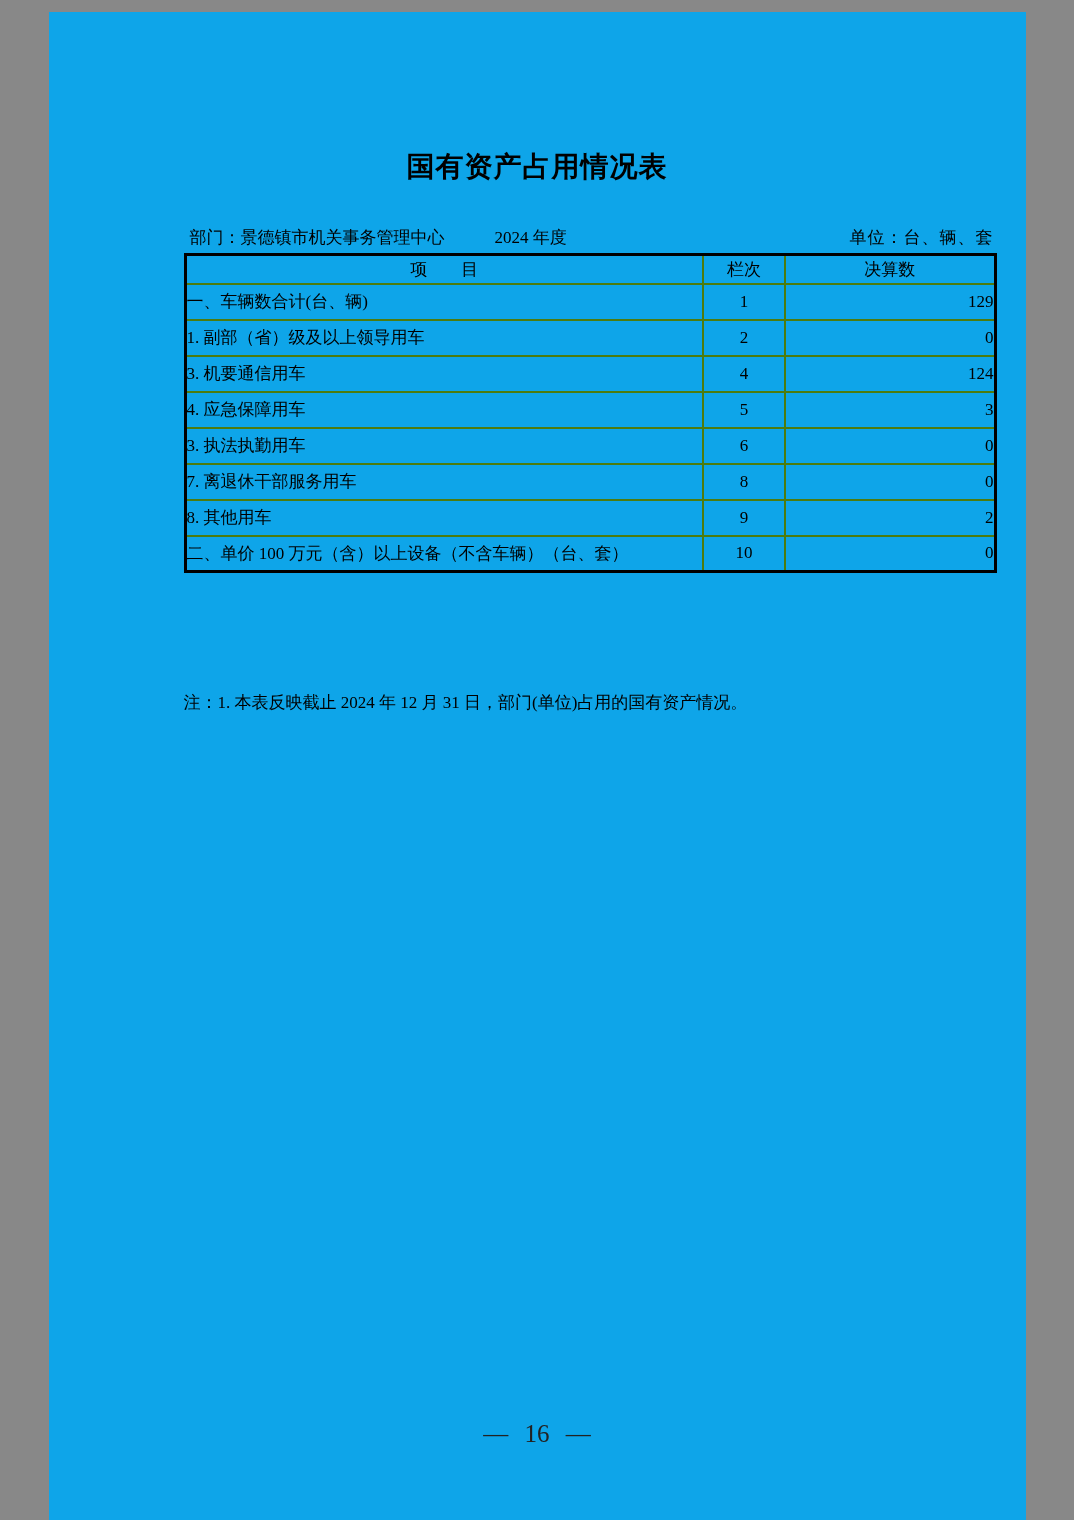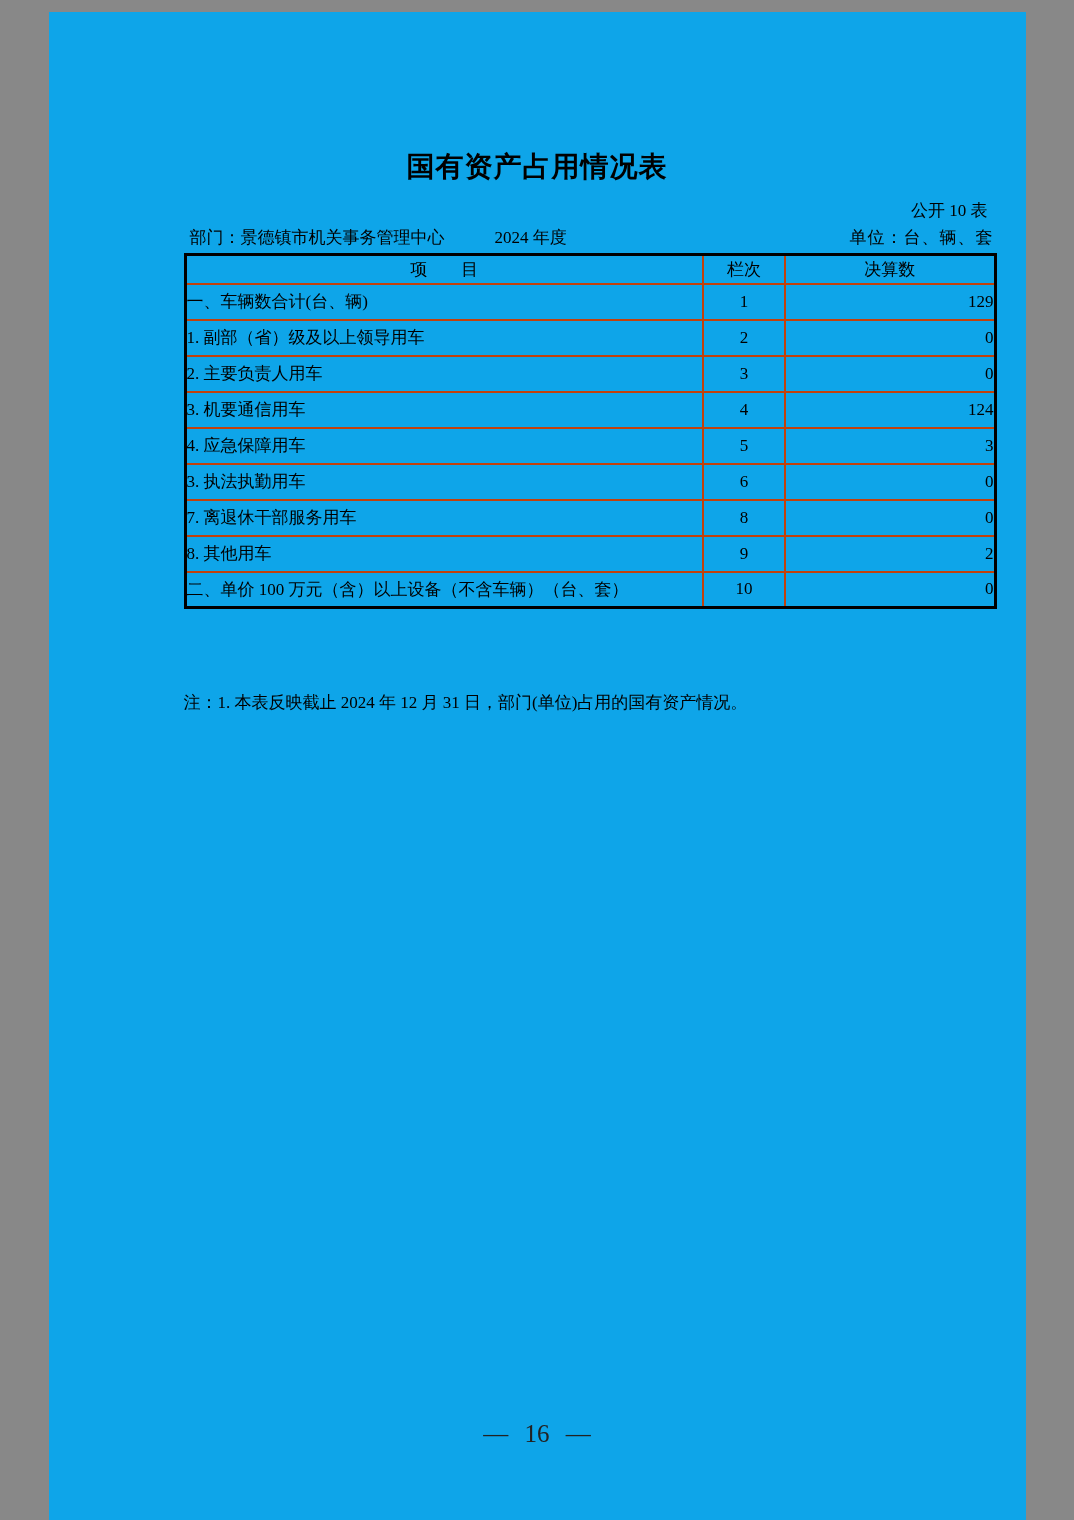"公开 10 表" div.meta-right { html: <div>公开 10 表</div> -> none }
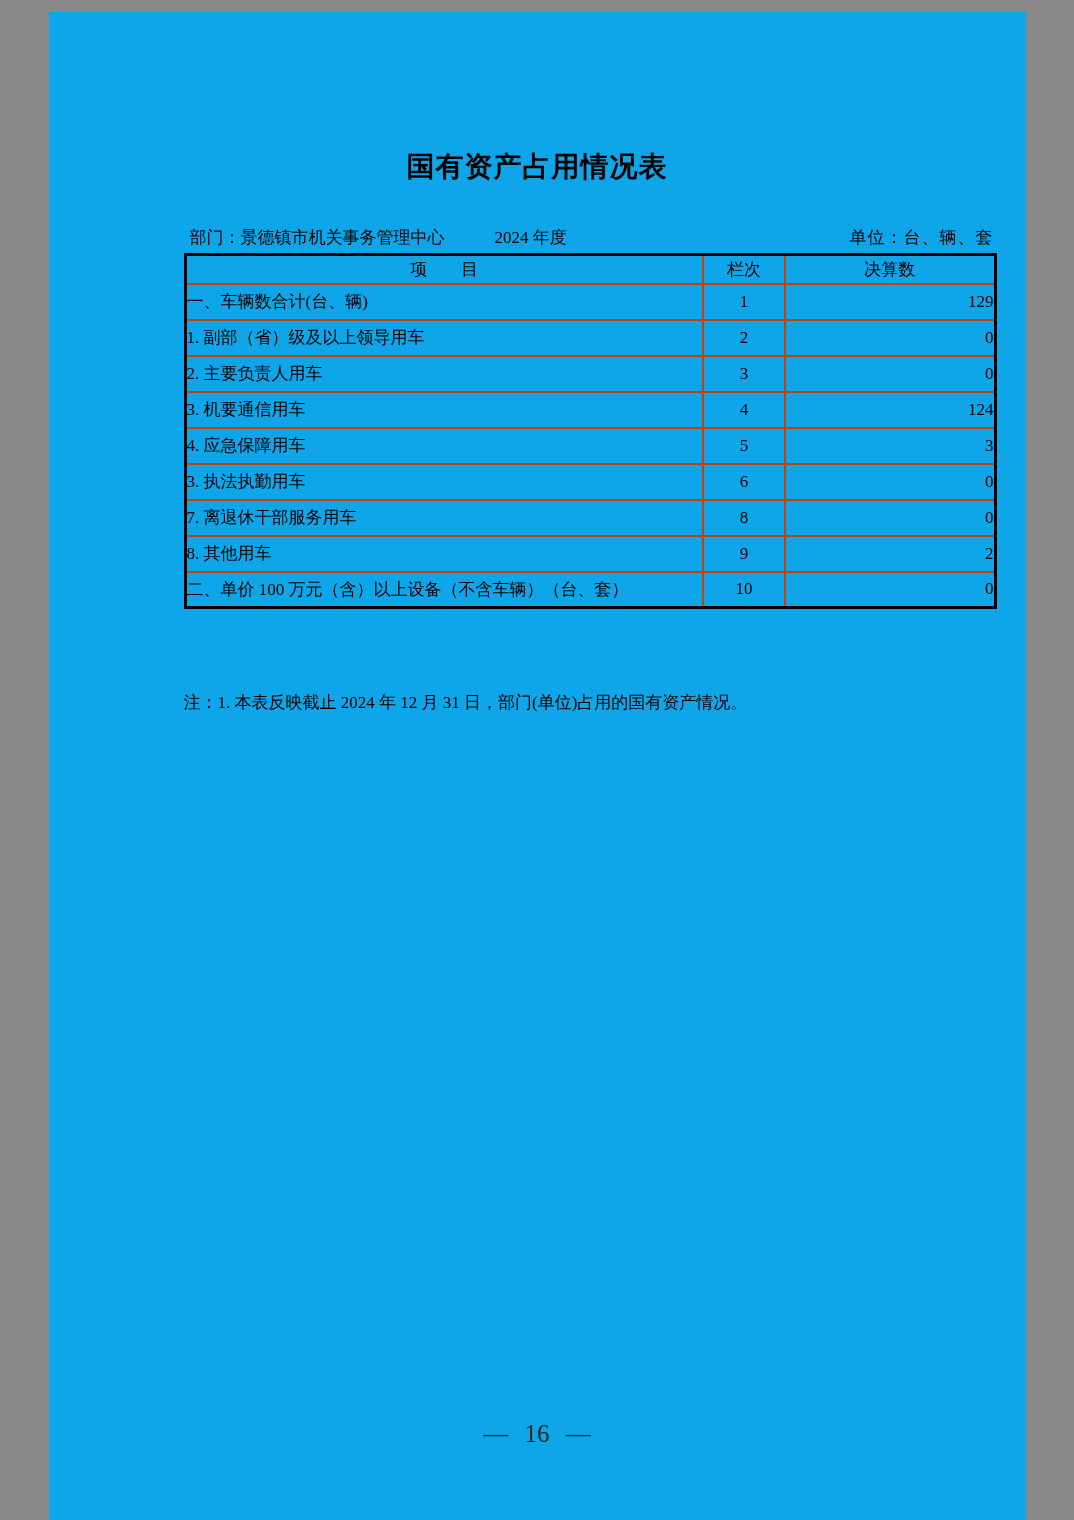"项 目" table.assets th, table.assets td { border: 2px solid #c2410c -> 2px solid #4d7c0f }
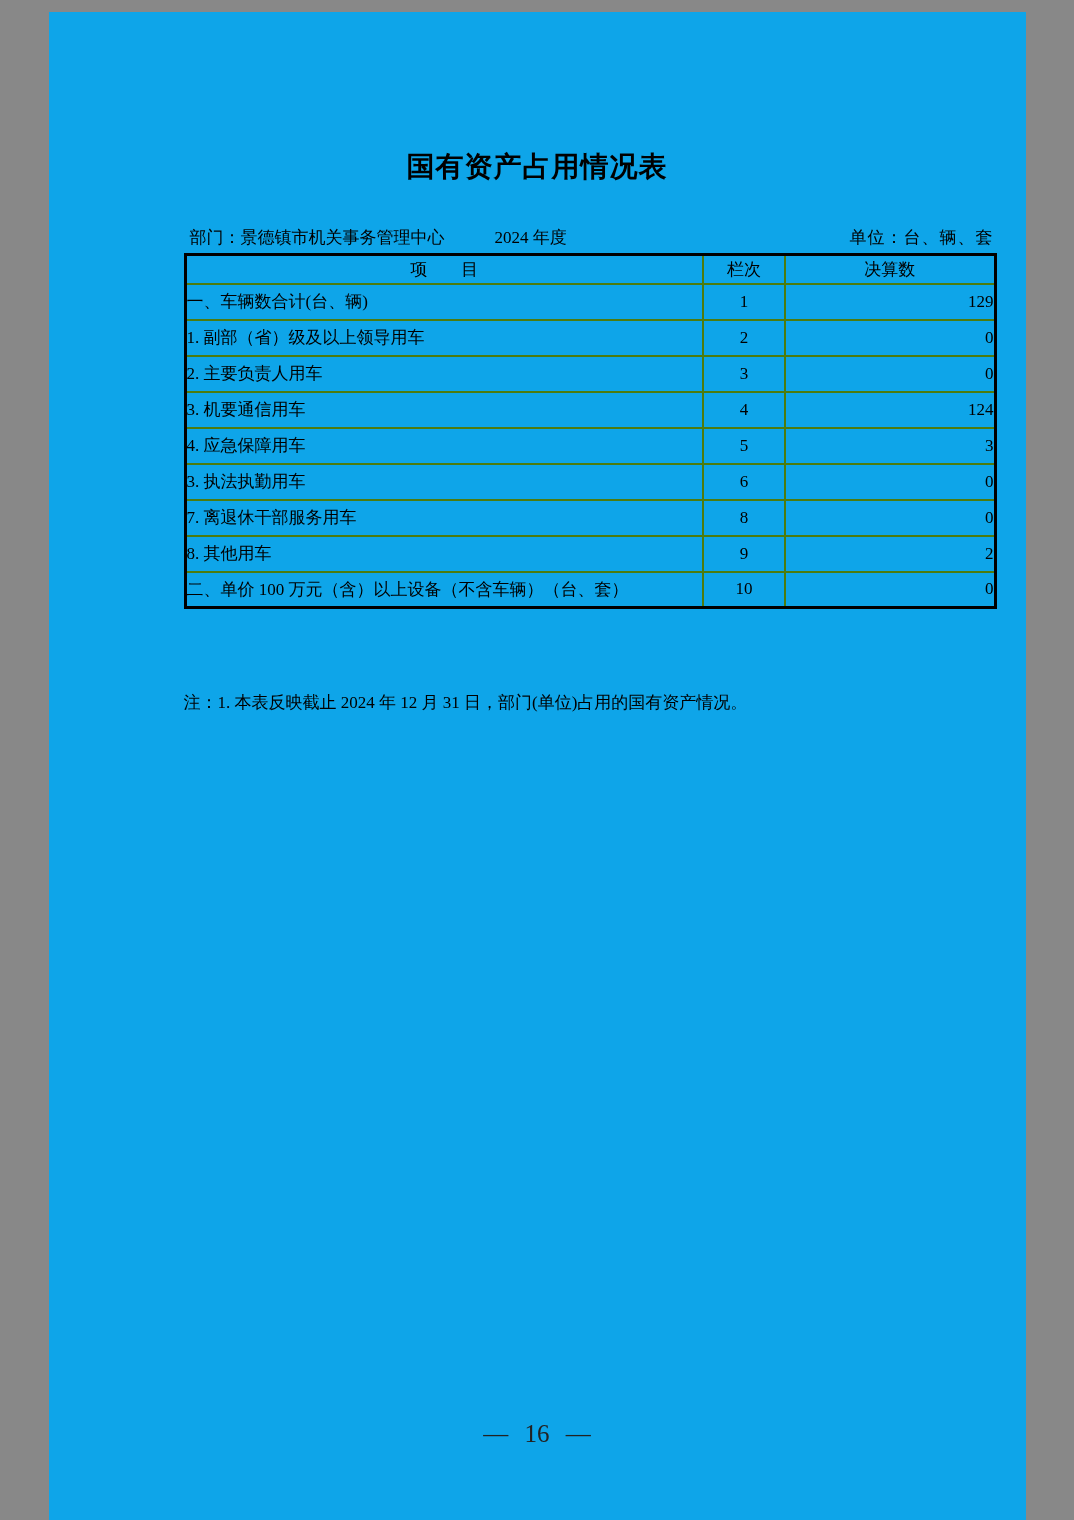"2. 主要负责人用车" tr { html: <tr> <td>2. 主要负责人用车</td> <td>3</td> <td>0</td> </tr> -> none }
